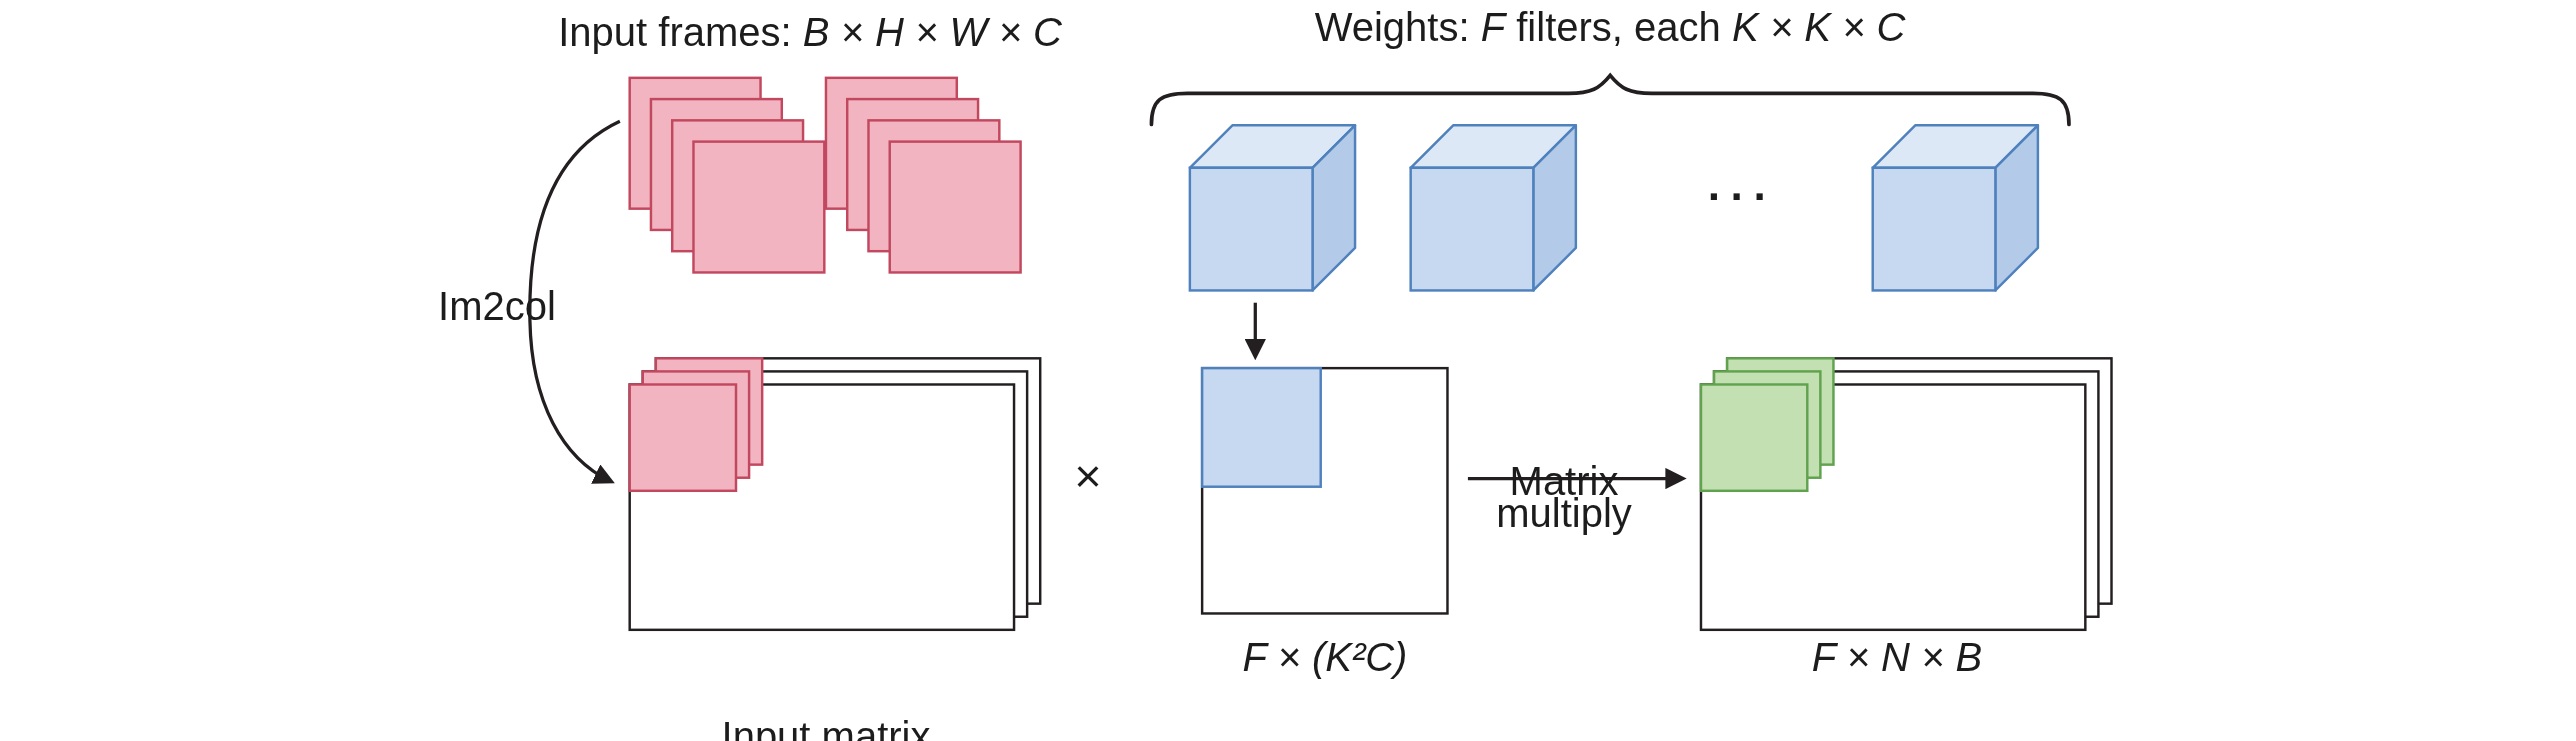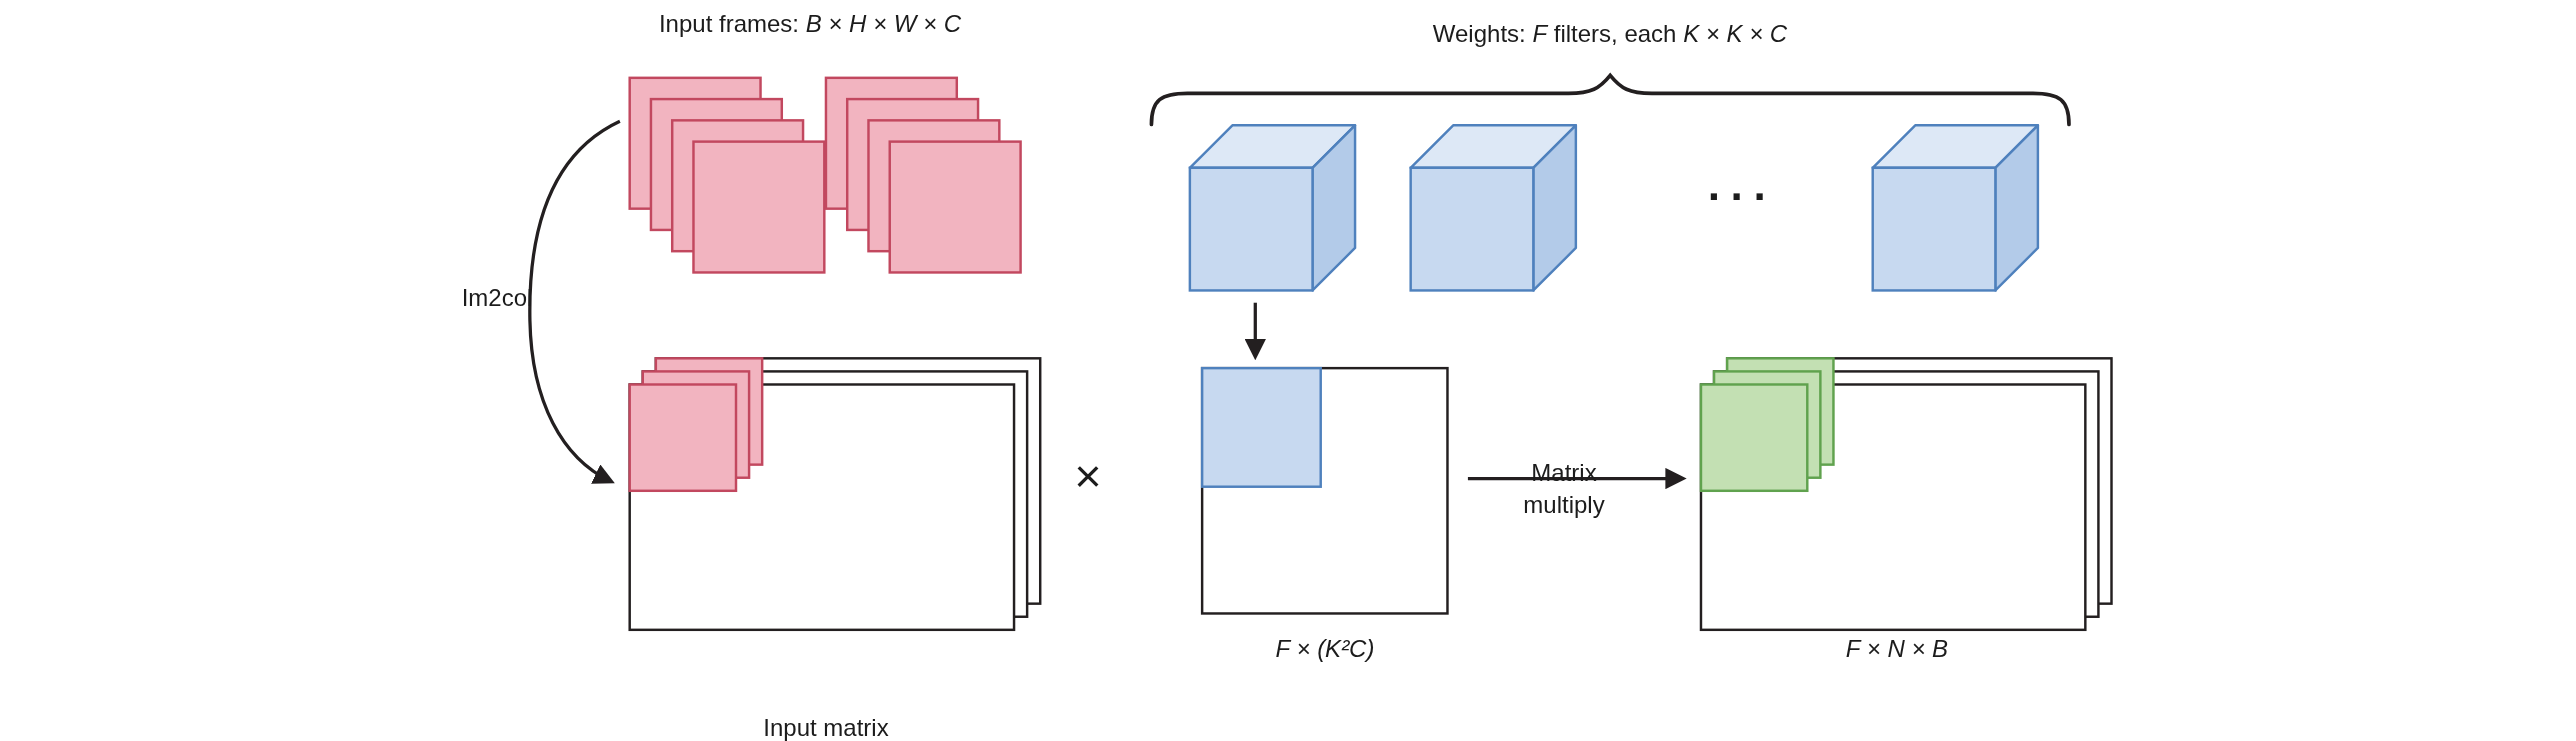"Input frames: B × H" .label { font-size: 24px -> 40px }
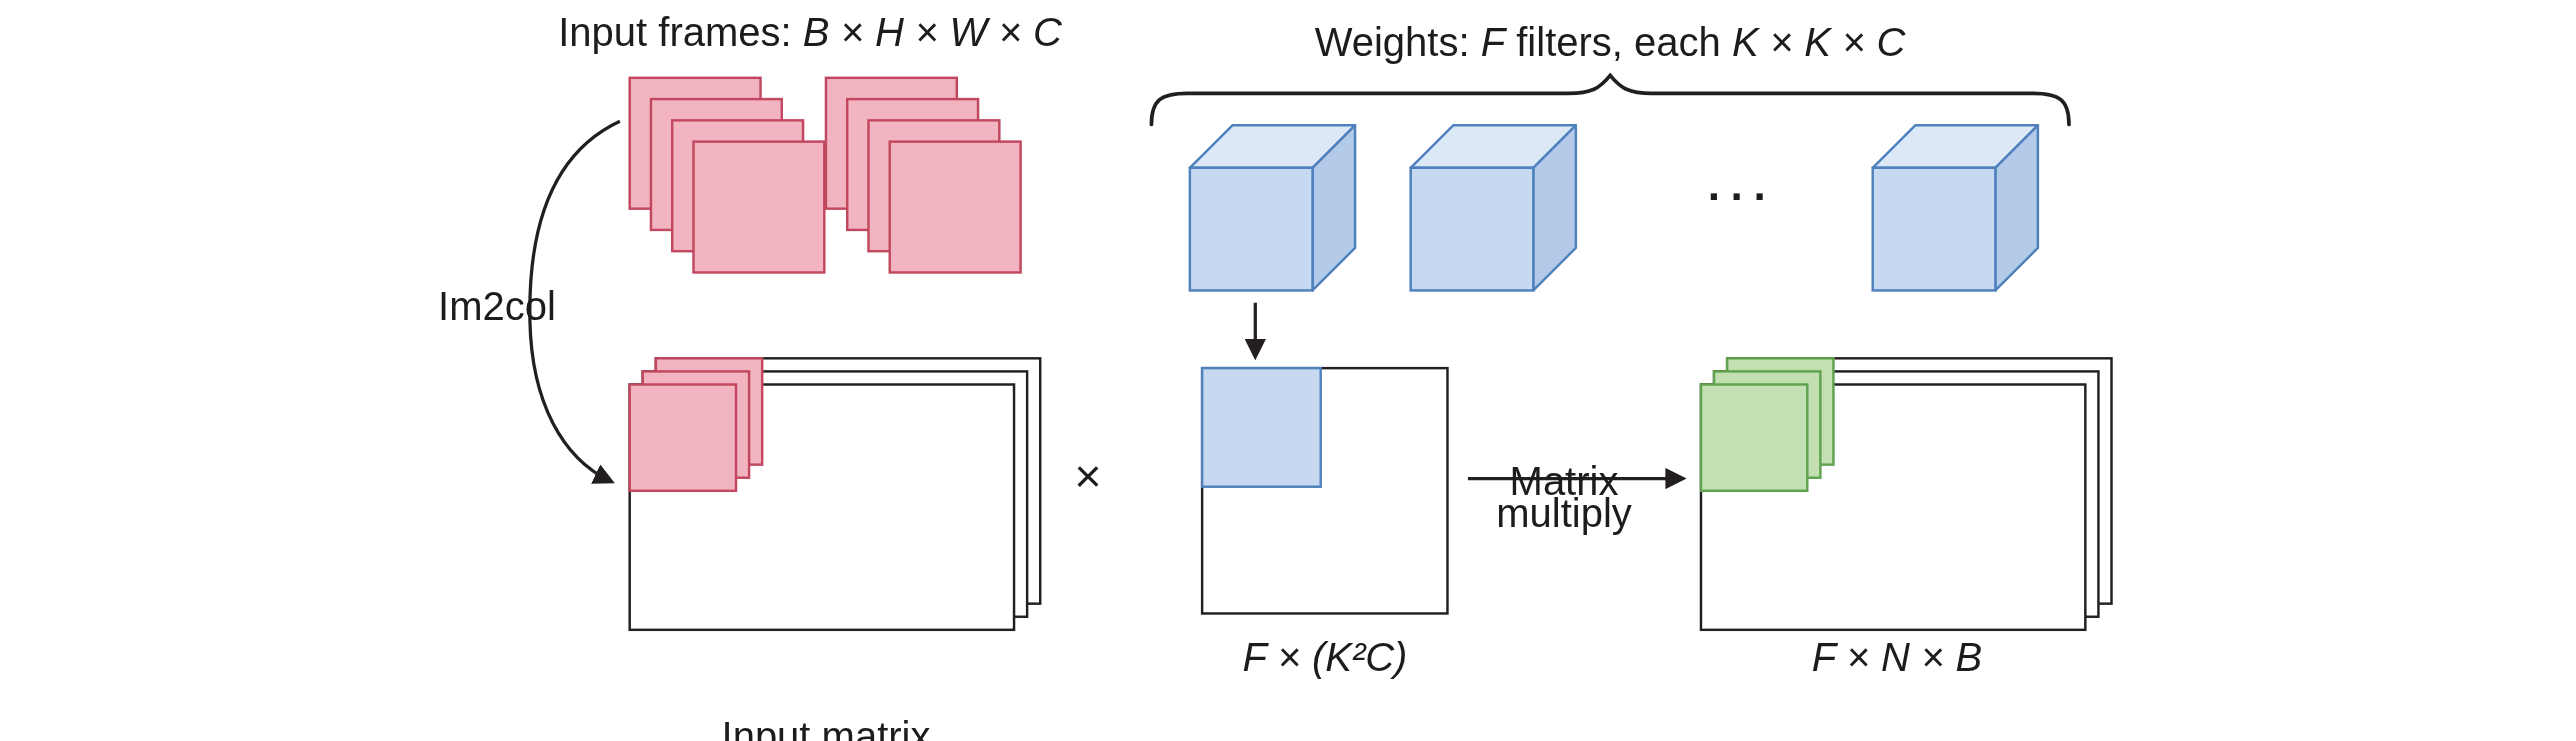"Weights: F filters, each K" div.label { top: 21px -> 6px }
